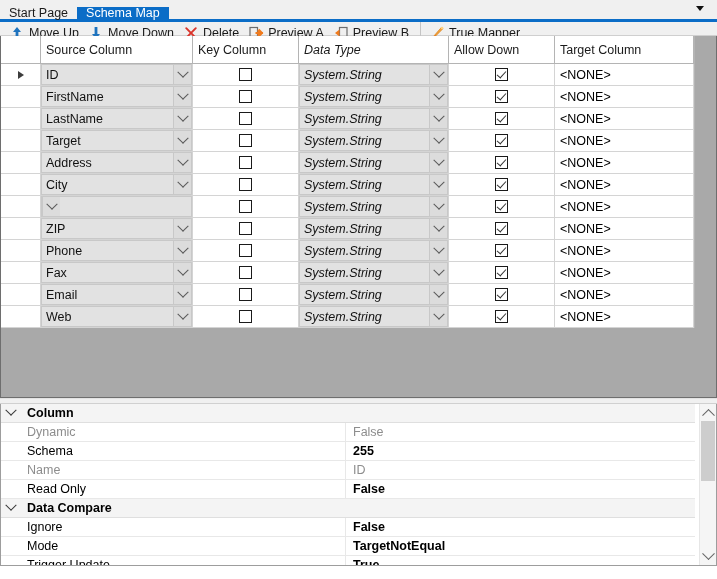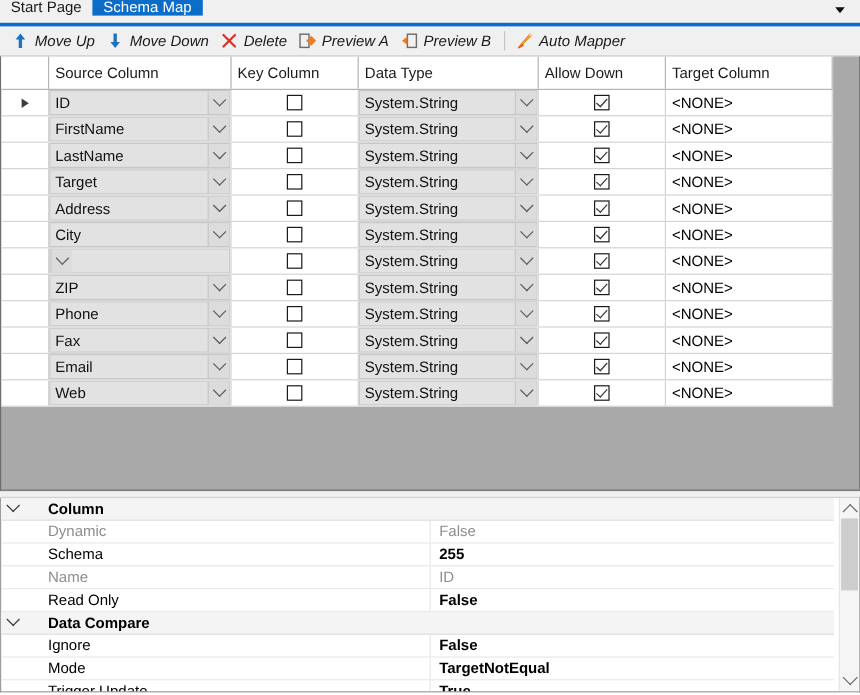"Start Page" .tabbar { align-items: flex-start -> flex-end }
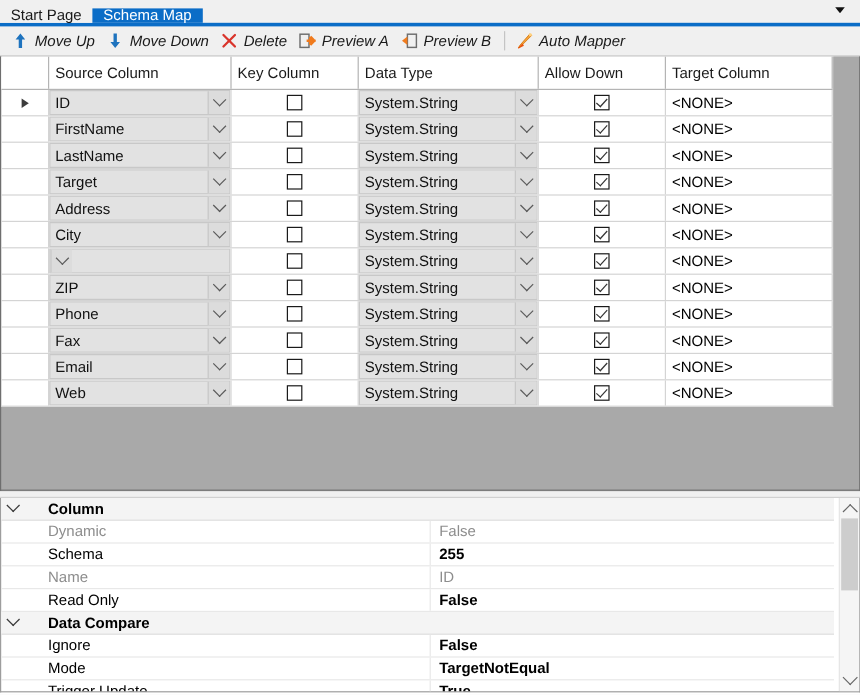"Move Up" .toolbar { align-items: center -> none; font-style: italic -> none; height: 25px -> 14px }
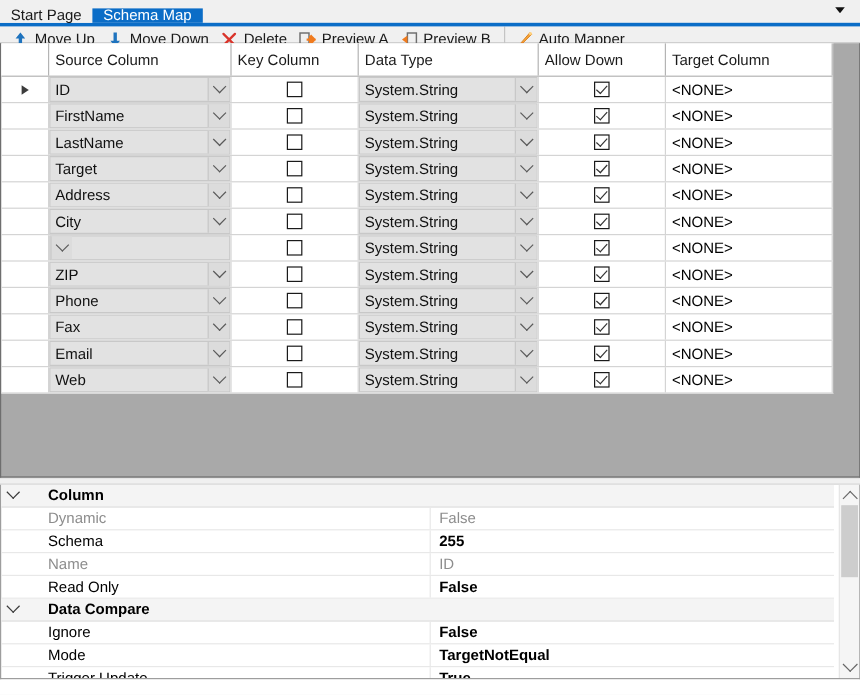"Auto Mapper" span.tb-label { text: Auto -> True }
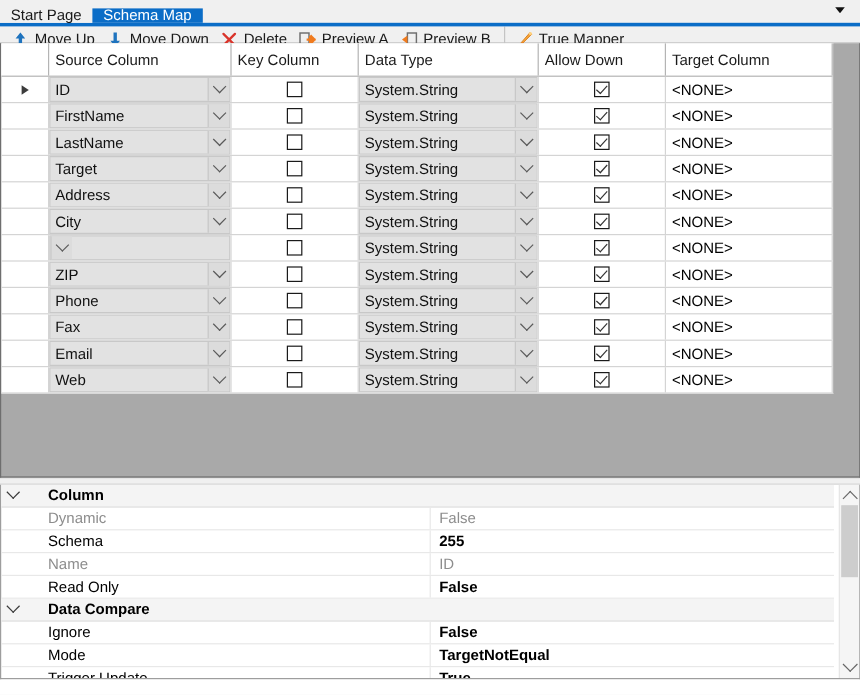"Data Type" .c-type { font-style: none -> italic }
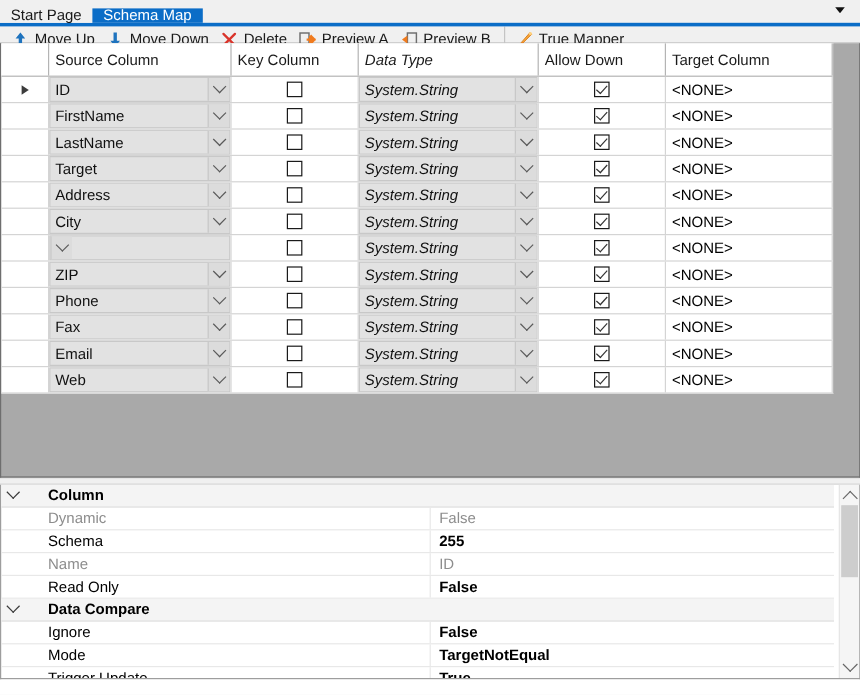"Column" .prop-name { margin-left: 13px -> none }
